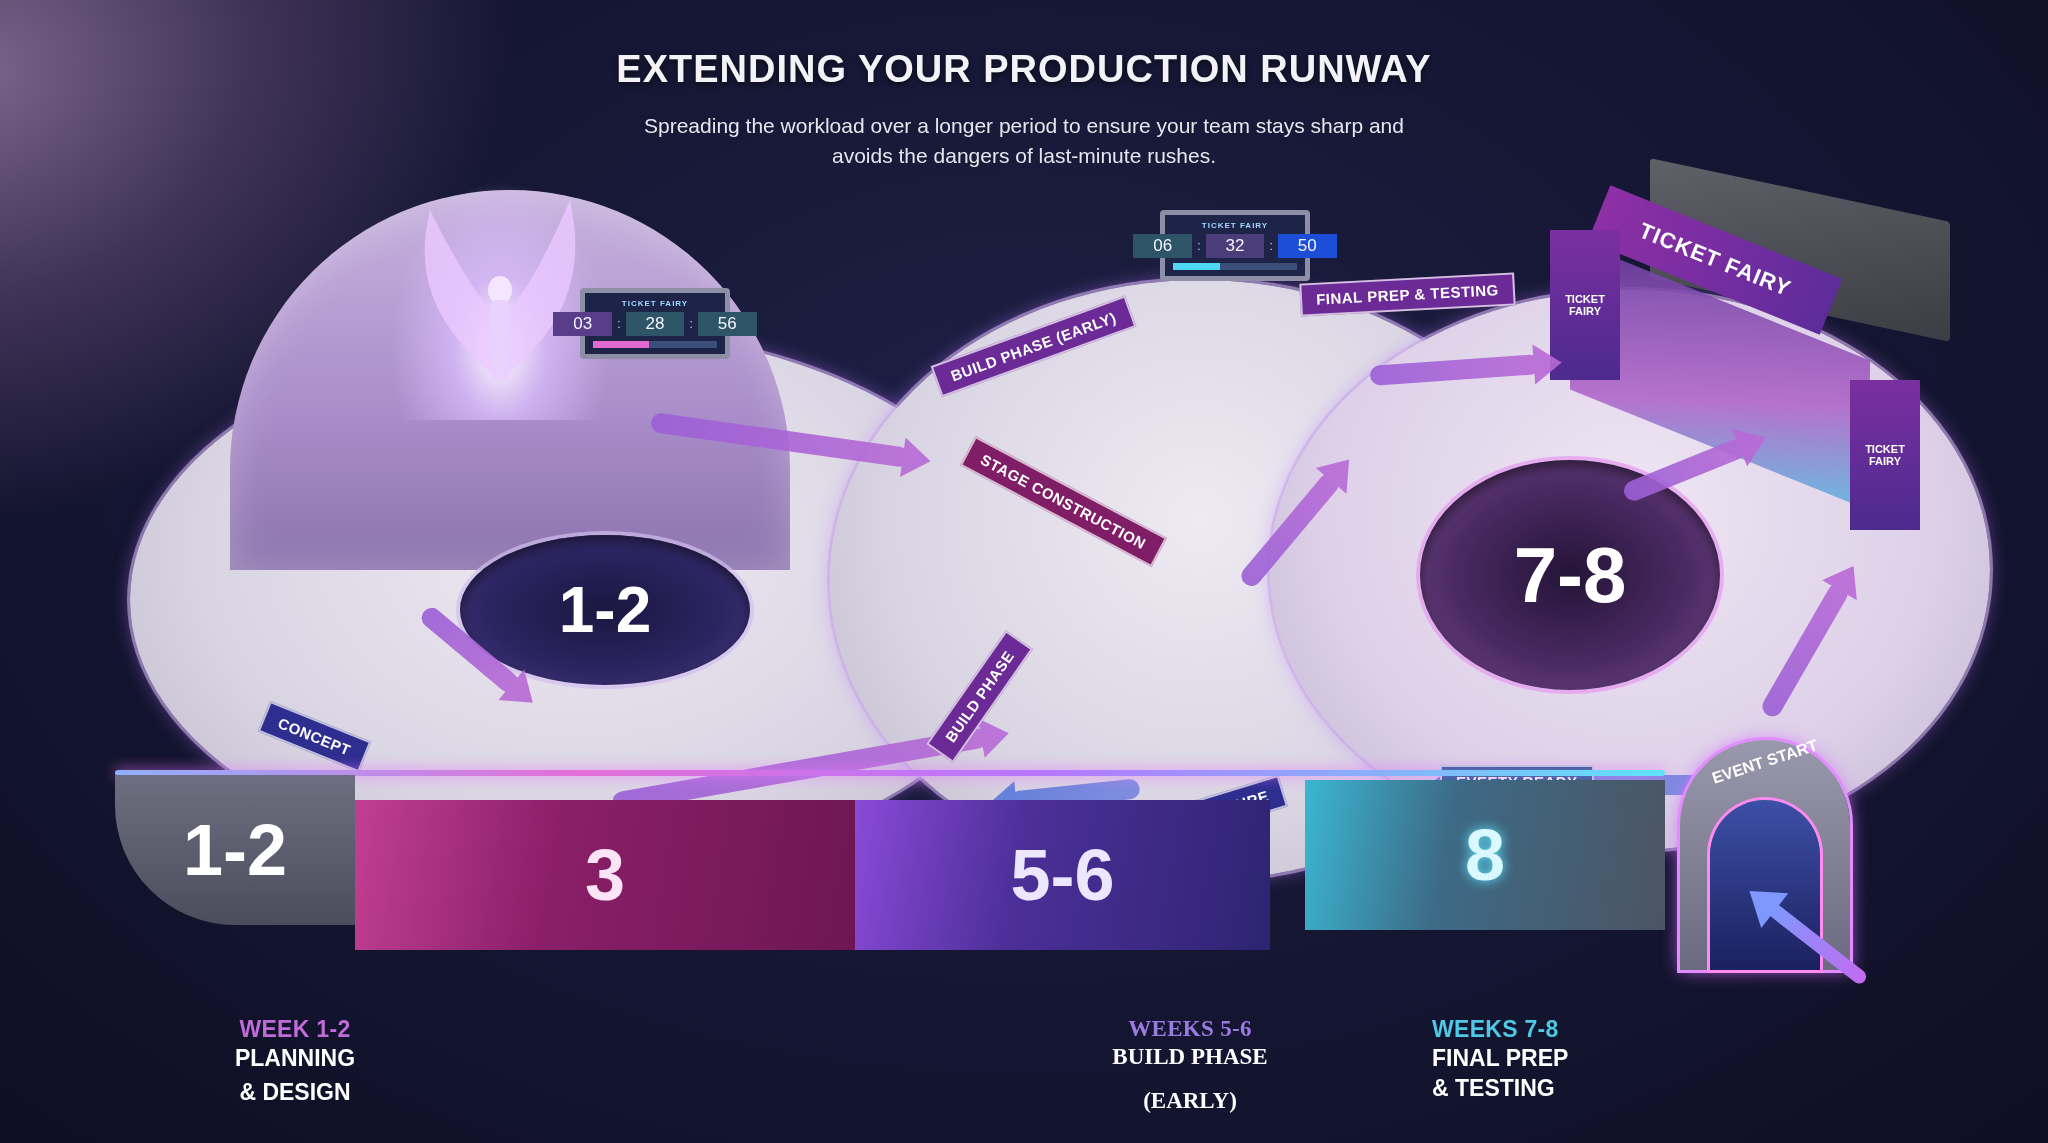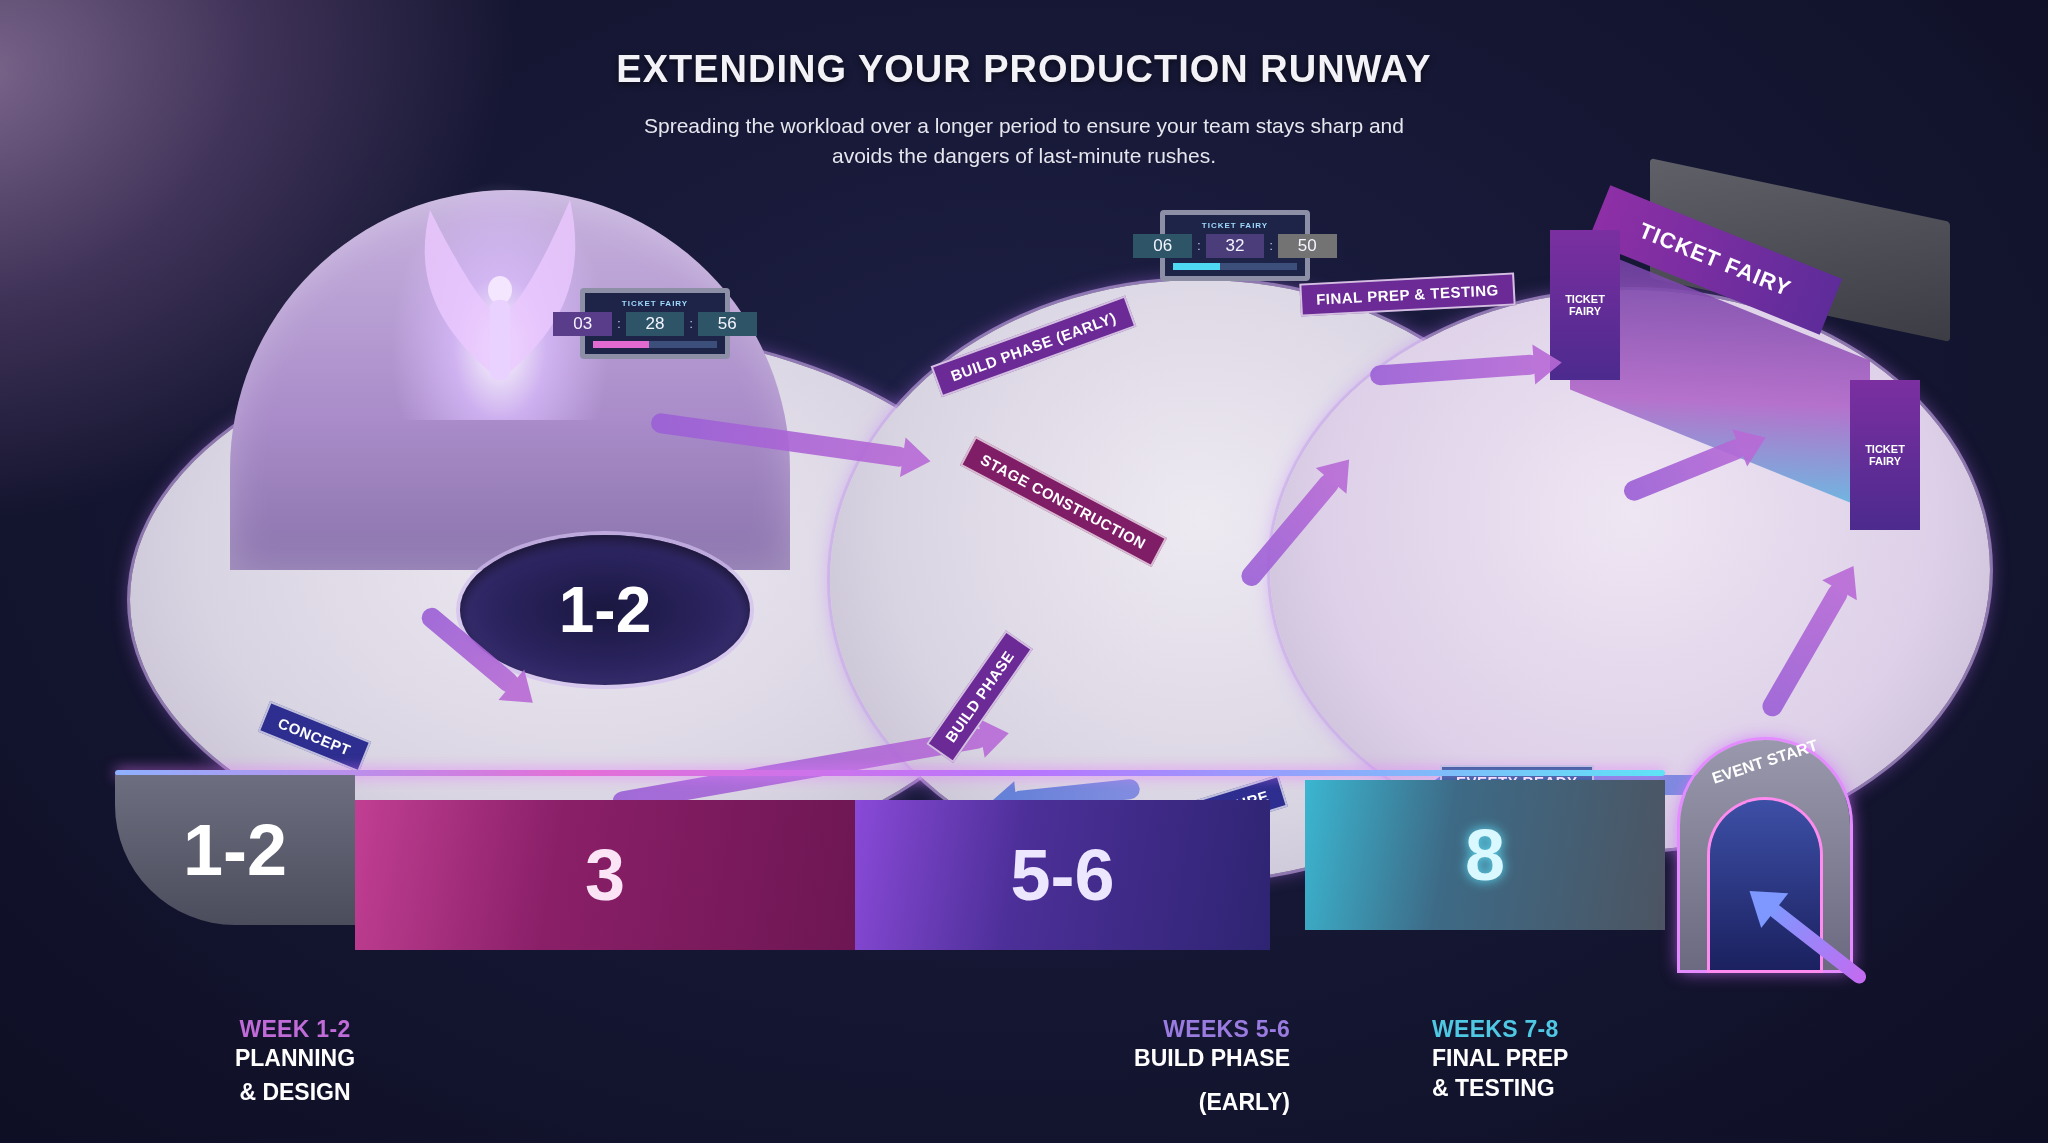"50" span.d { background: #737373 -> #1d4ed8 }
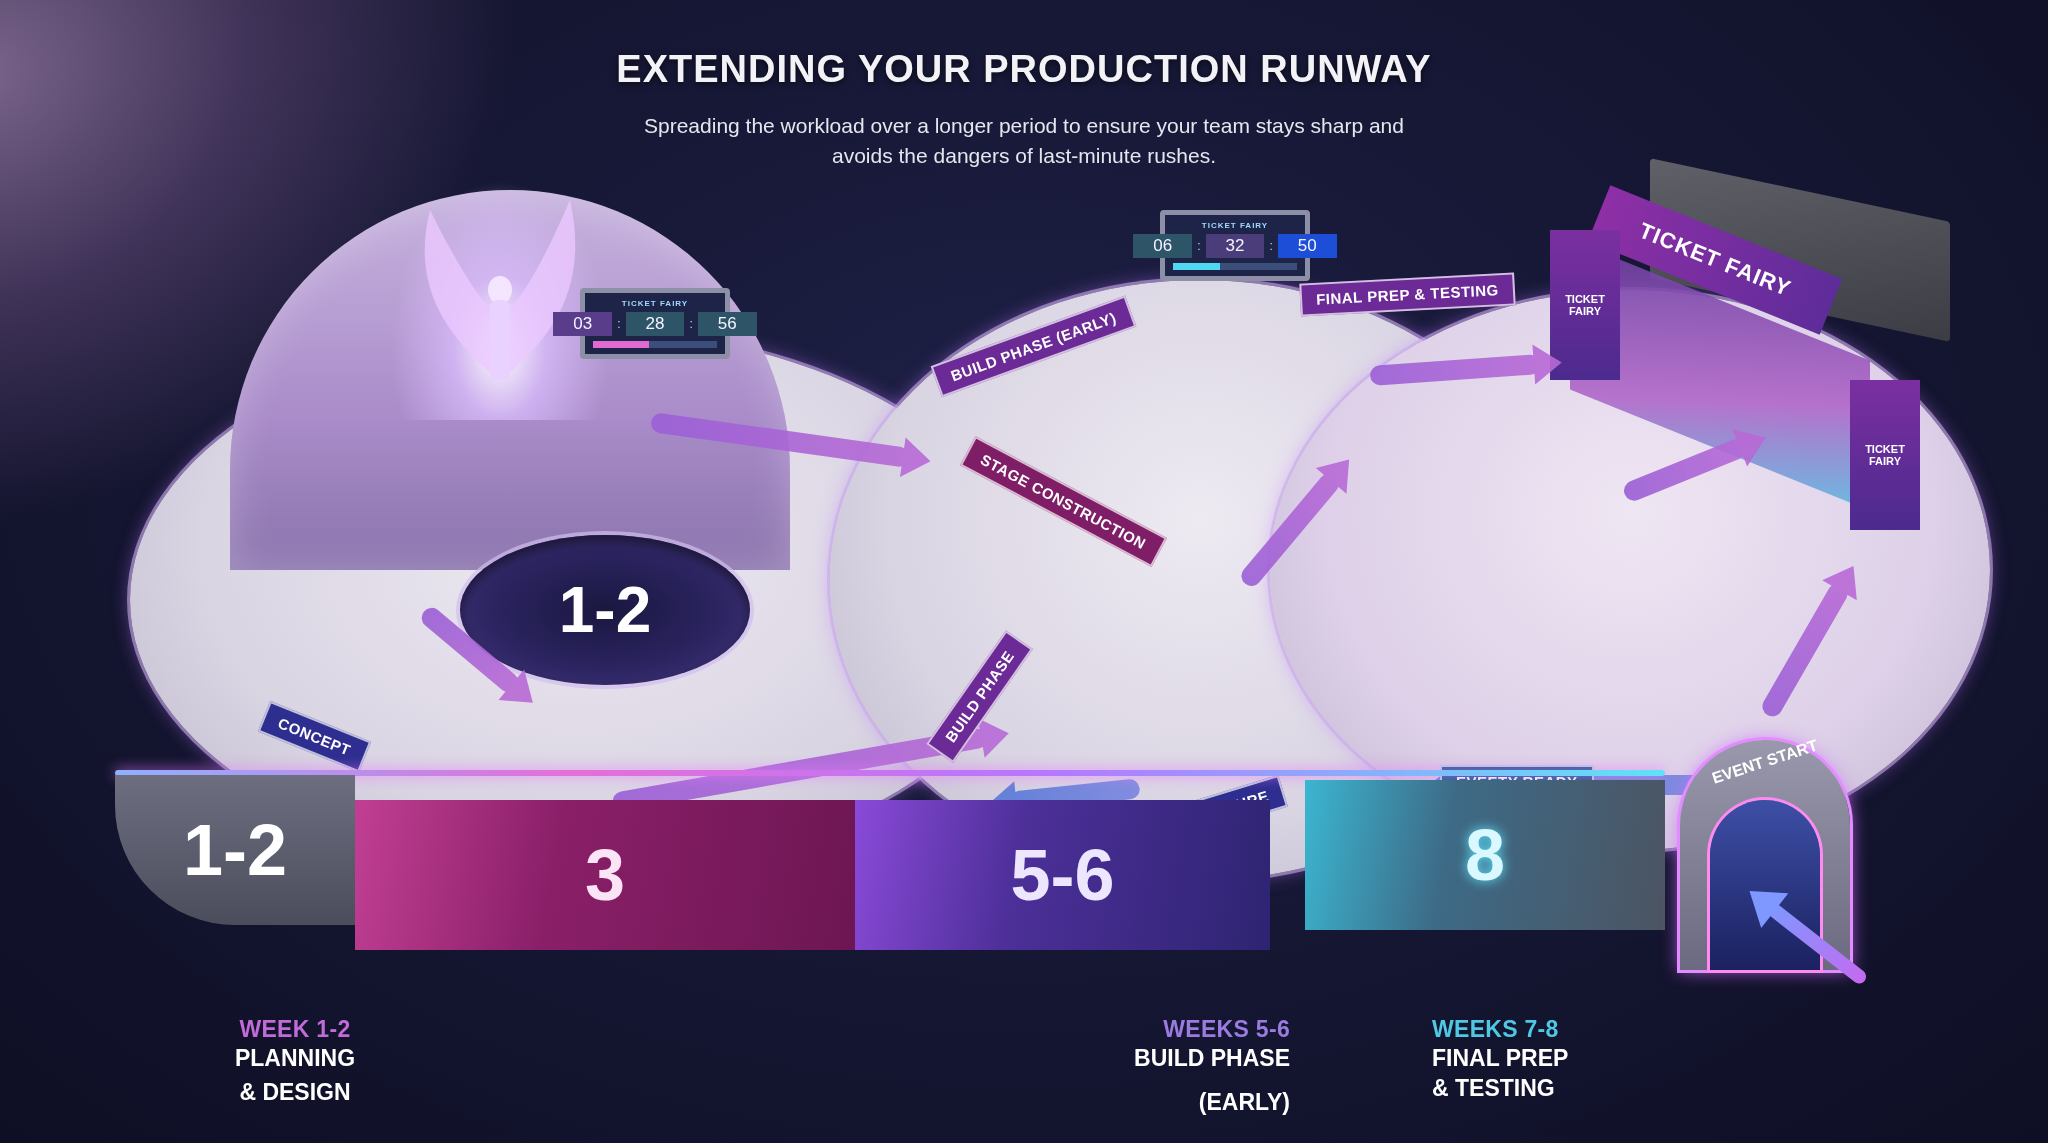"7-8" div.hole { html: none -> <div>7-8</div> }
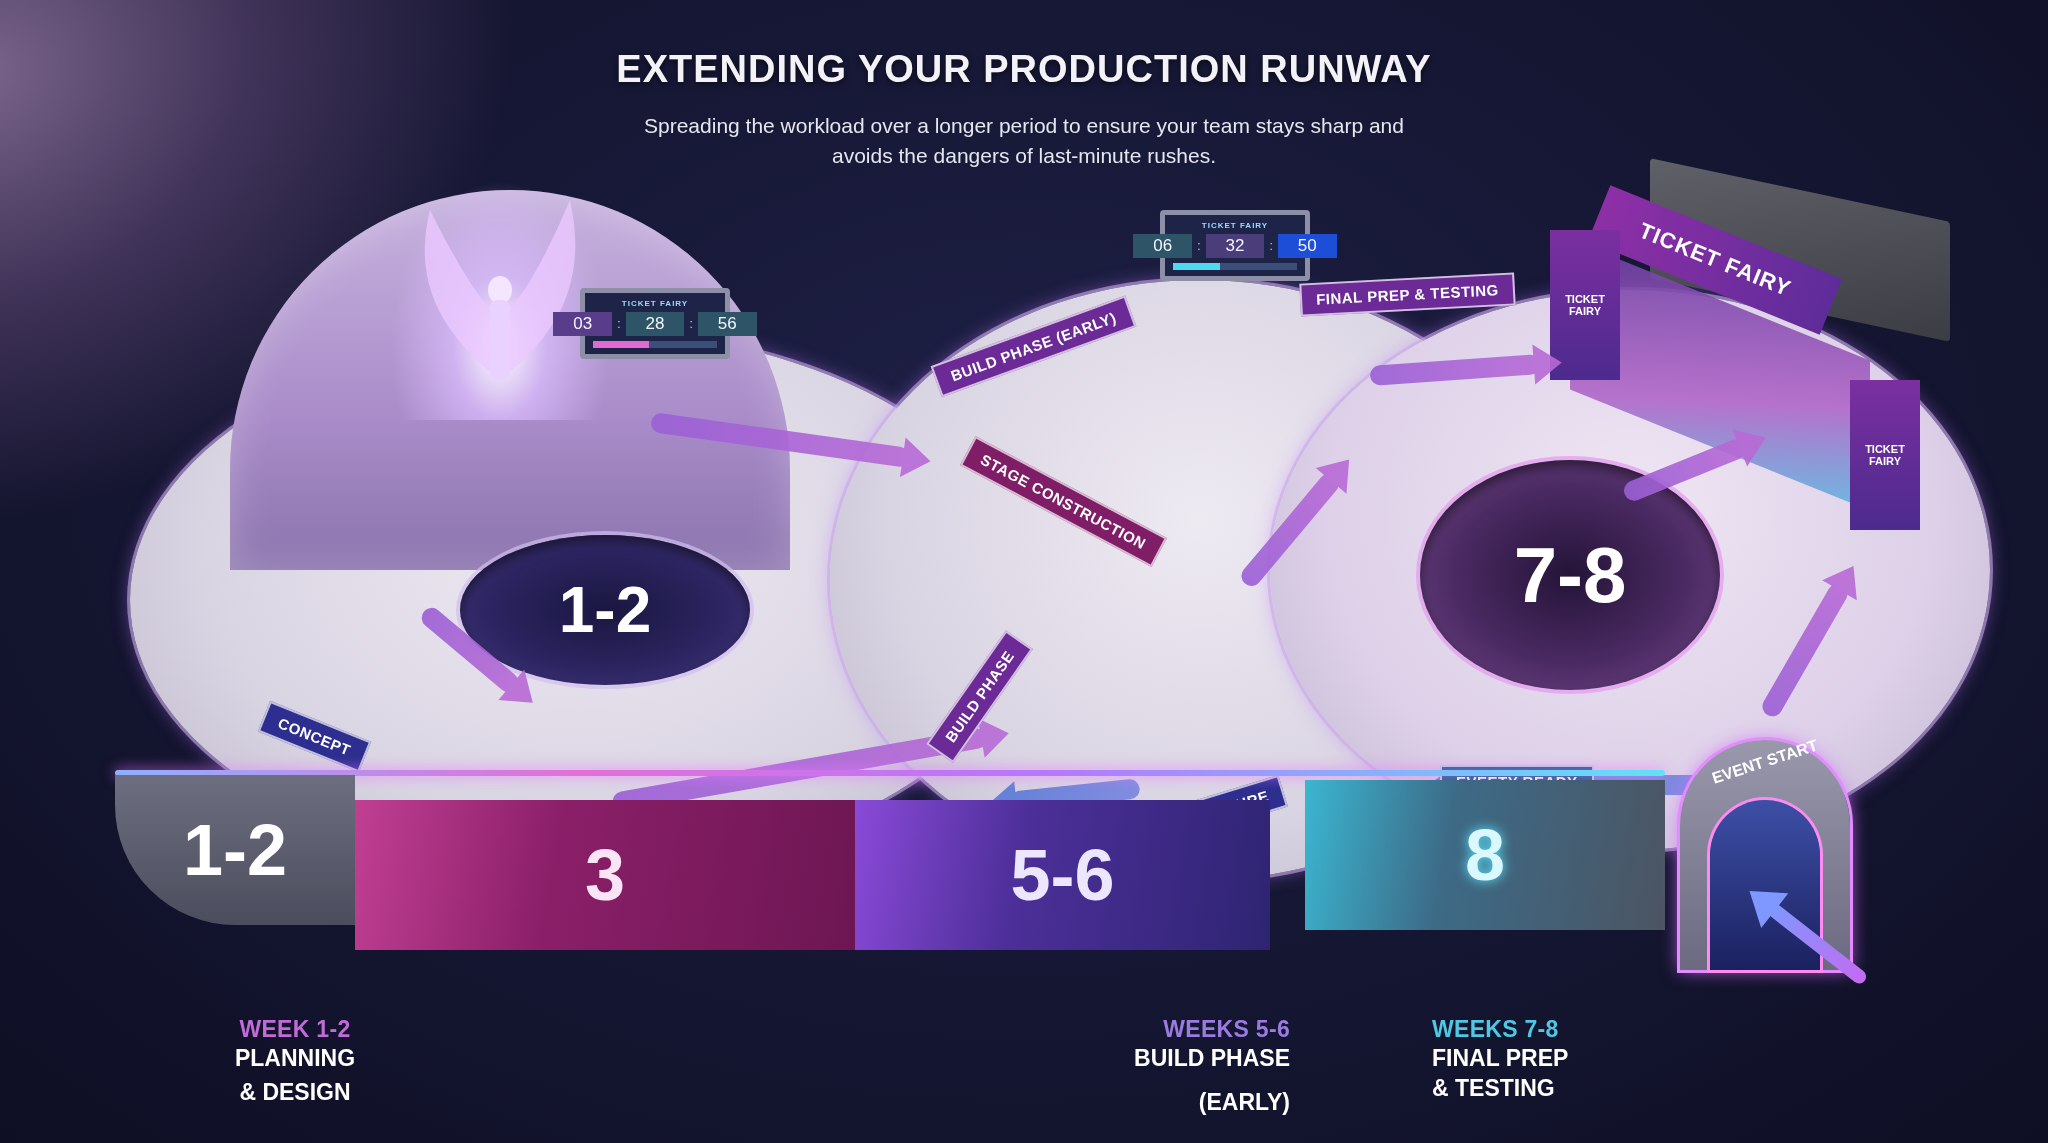"WEEKS 5-6" .legend-item.i3 { font-family: none -> Liberation Serif, serif; text-align: right -> center }
